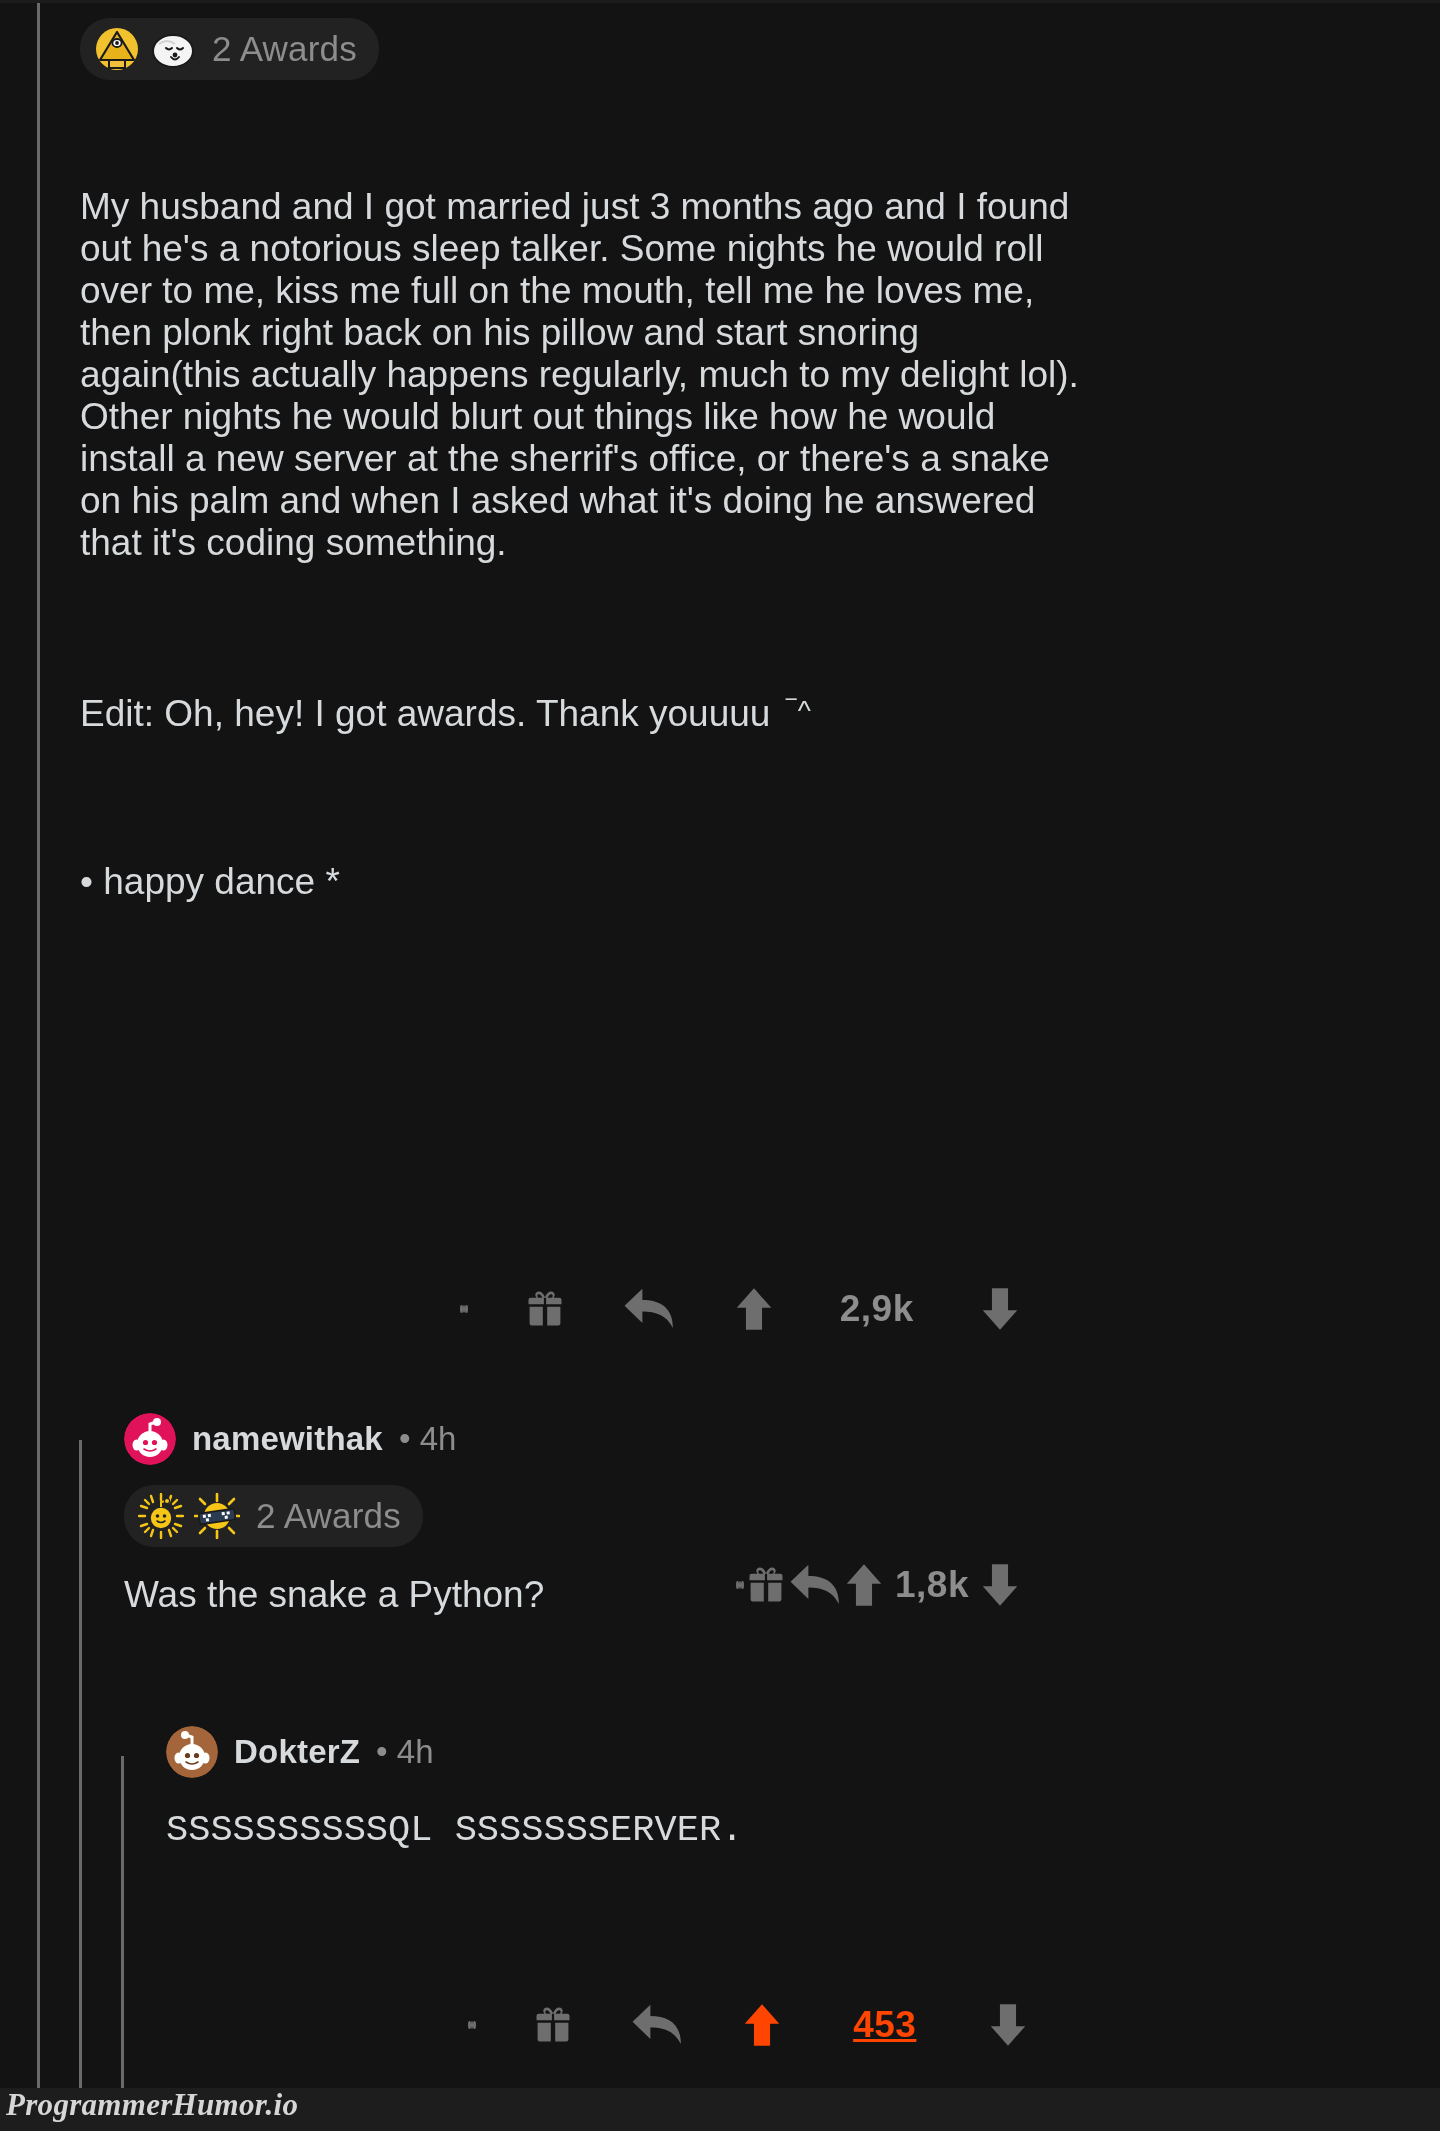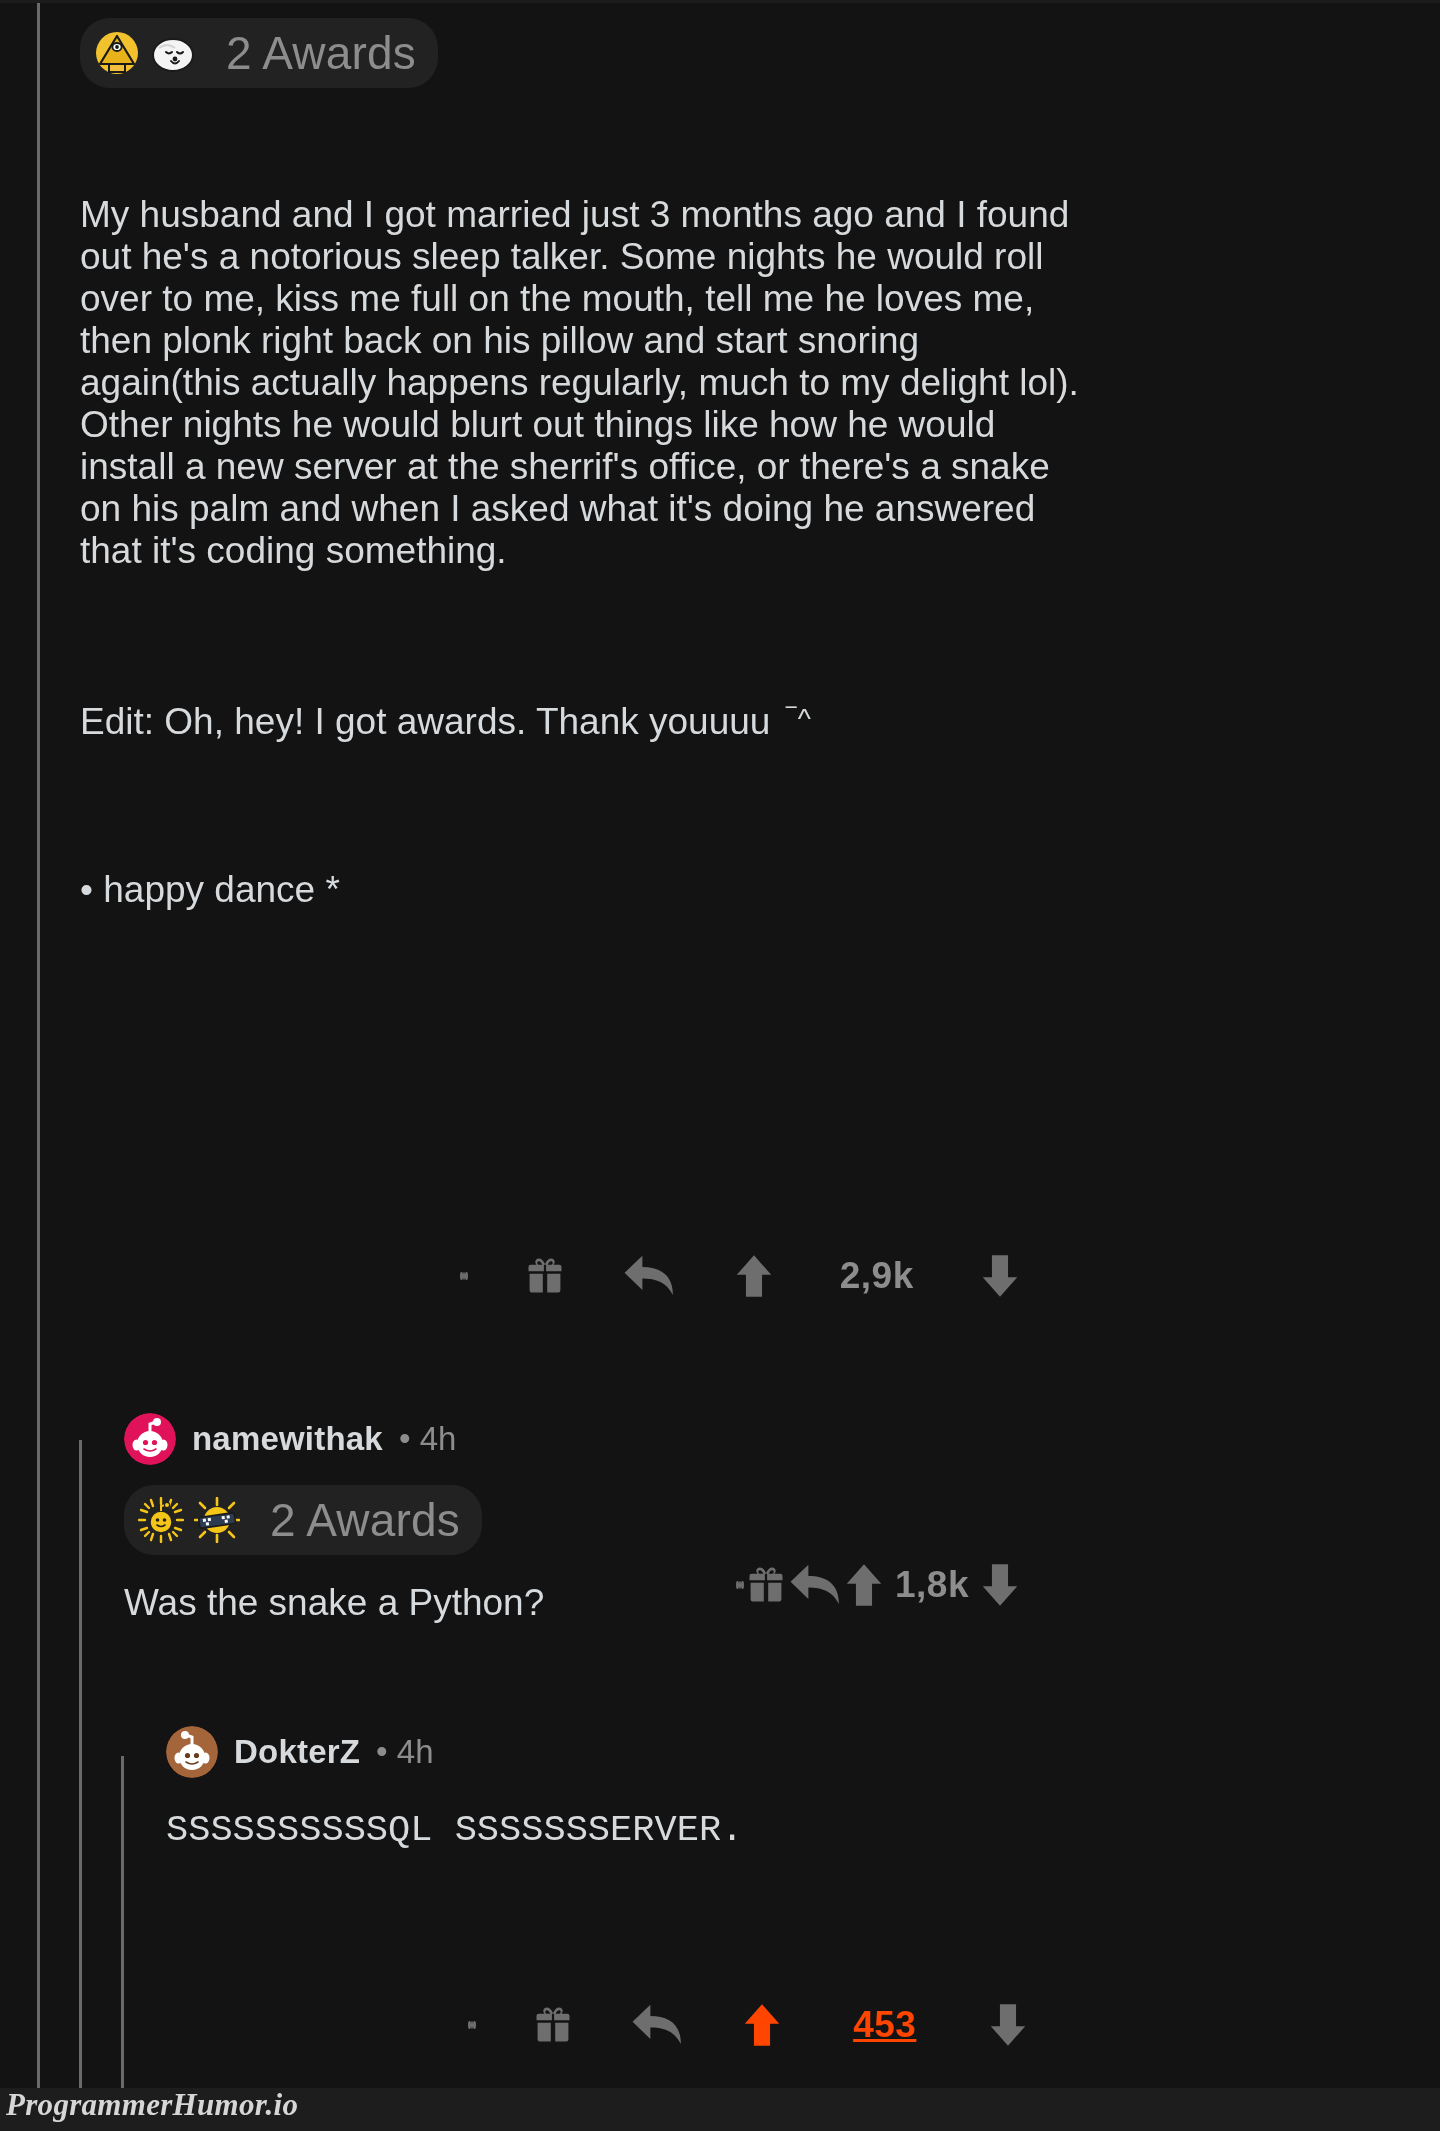"2 Awards" .award-pill .cnt { font-size: 46px -> 35px; margin-left: 20px -> 6px }
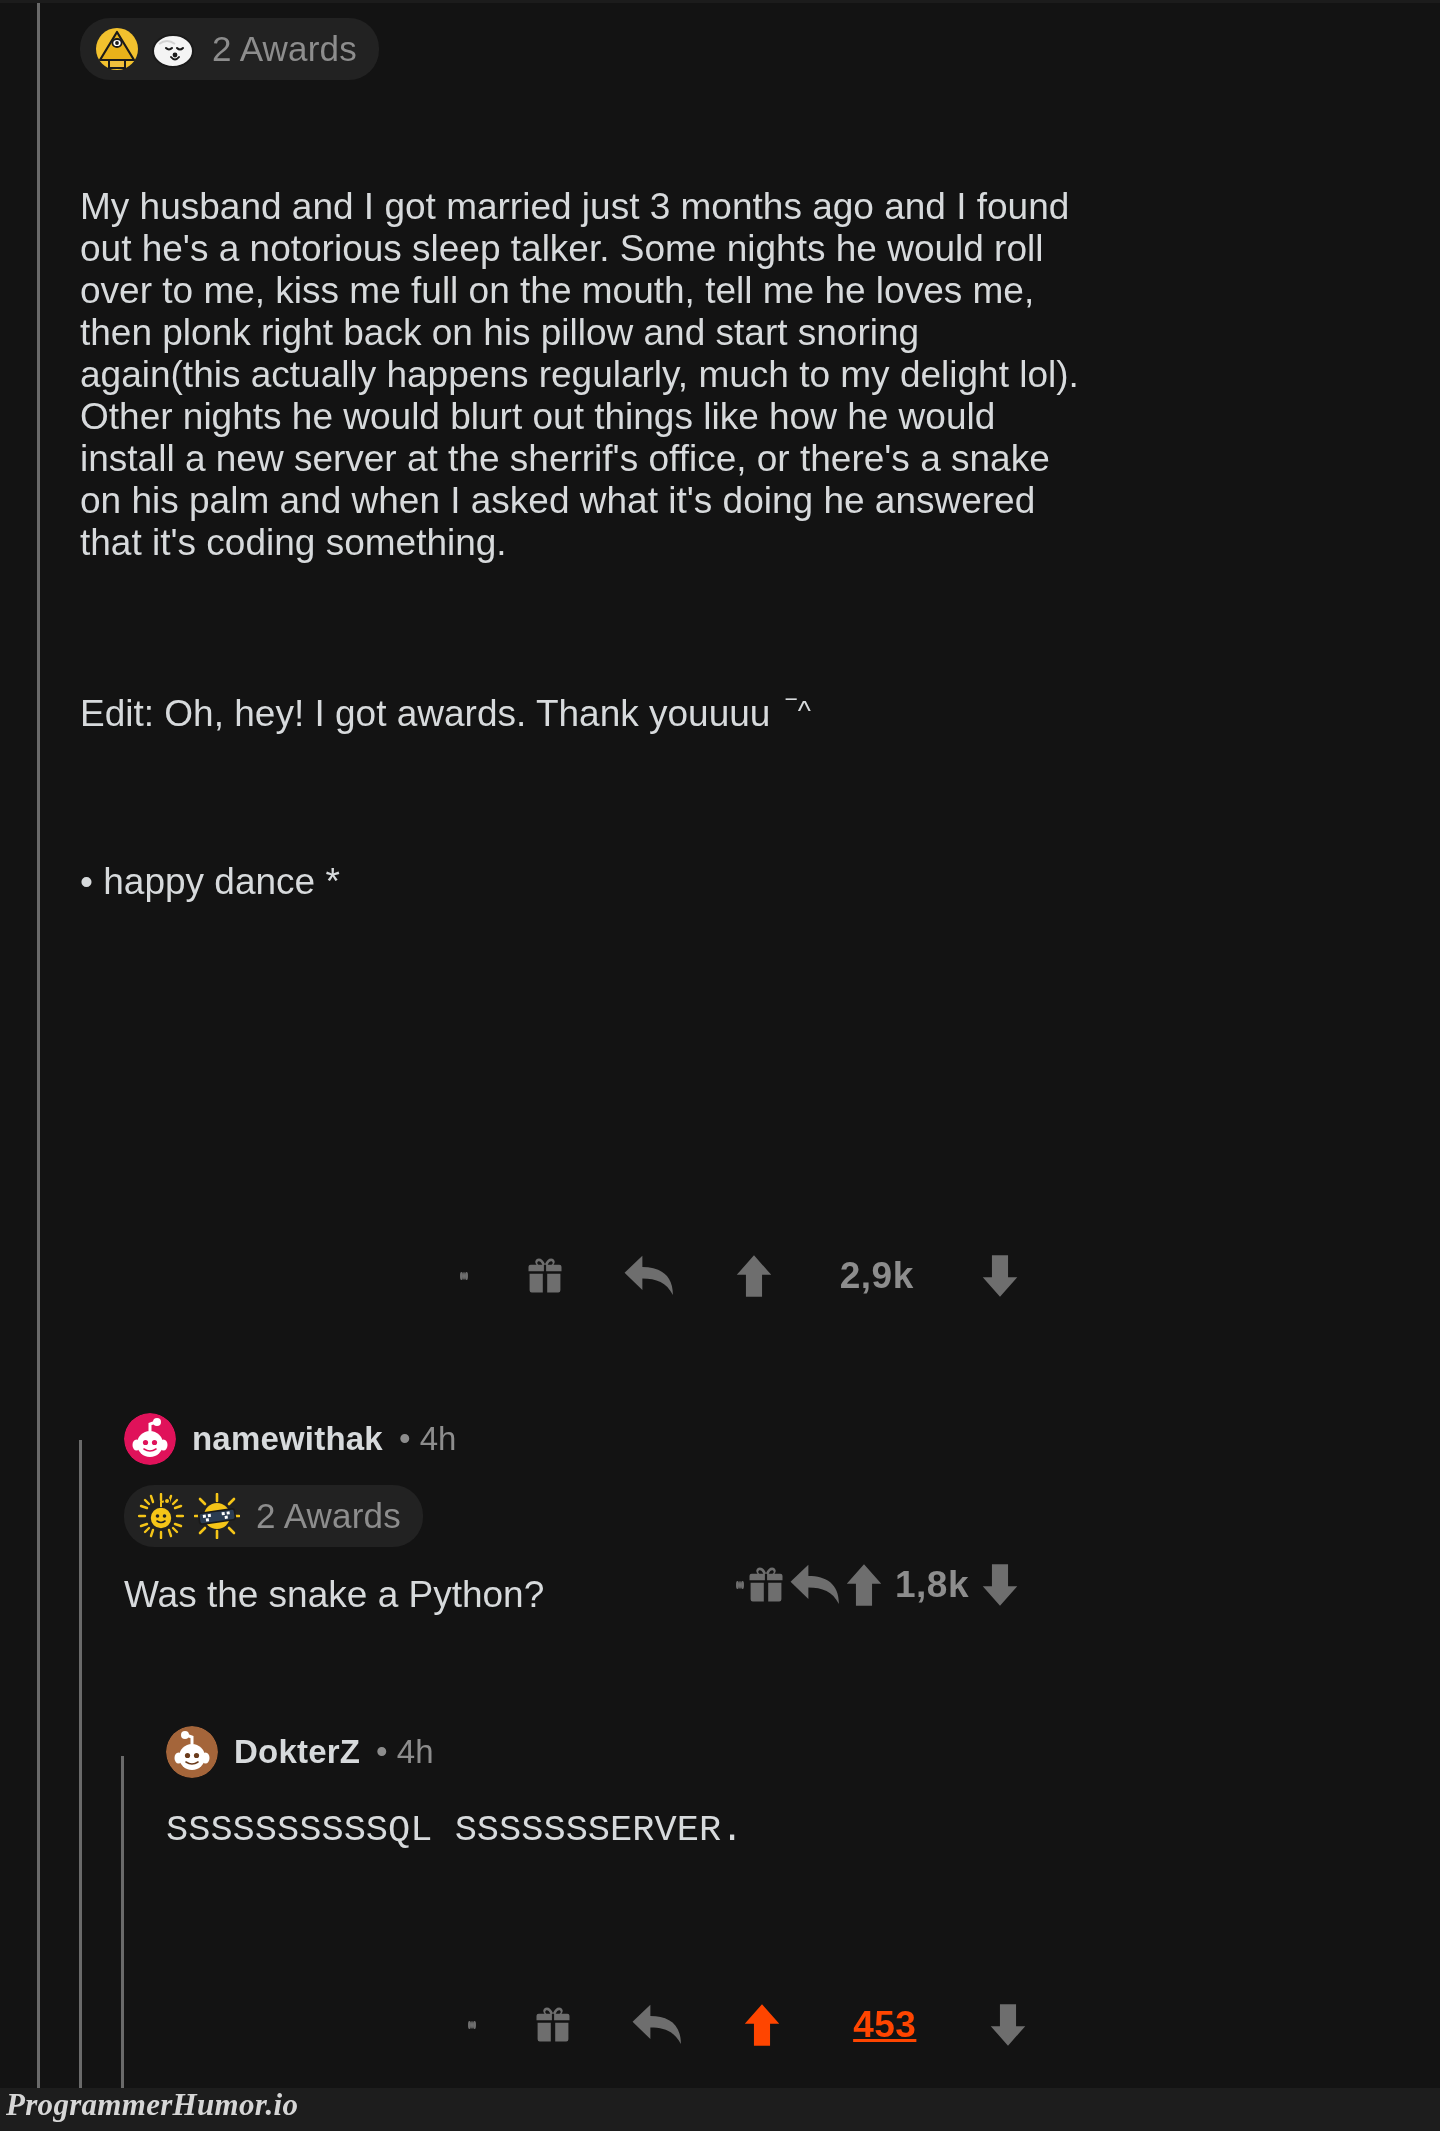"2,9k" div.actions { top: 1243px -> 1276px }
